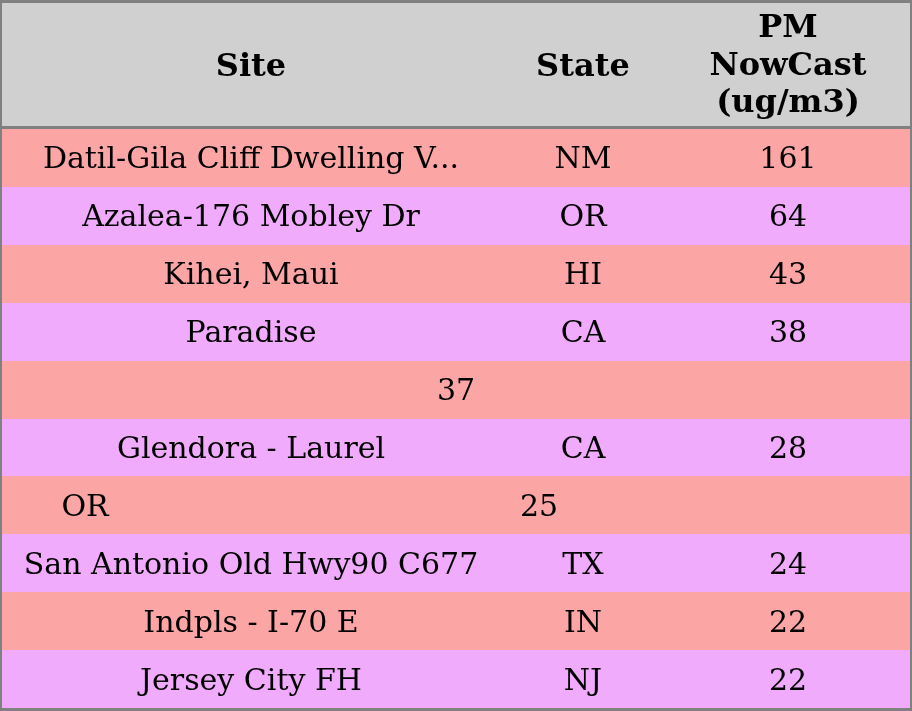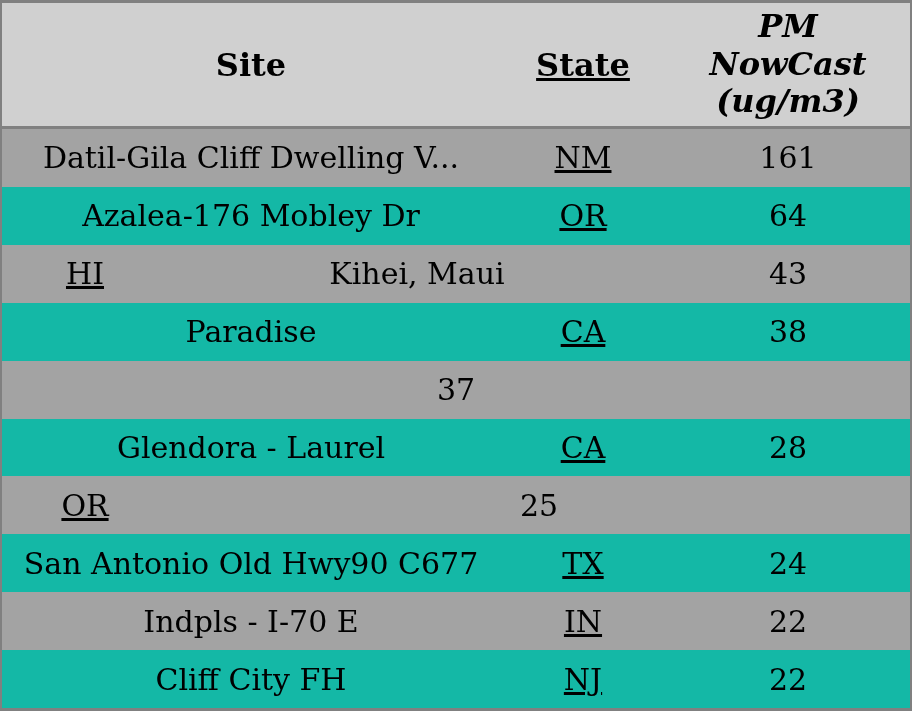"PM NowCast (ug/m3)" .pm-header-label { font-style: italic -> none }
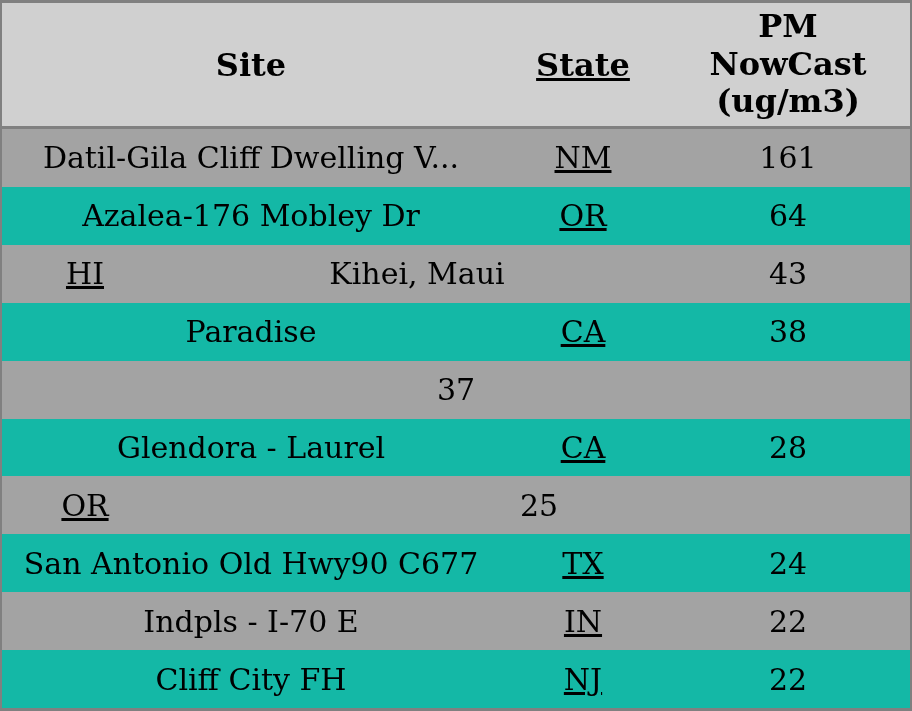"State" .col-state { text-decoration: underline -> none }
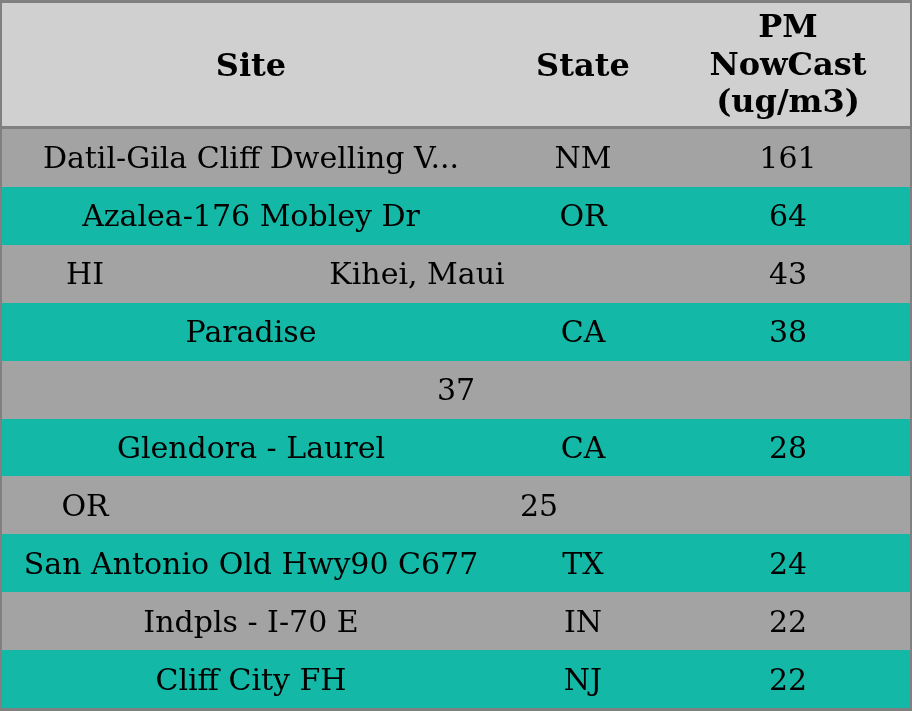"Datil-Gila Cliff Dwelling V..." .row.stripe { background: #a3a3a3 -> #fca5a5 }
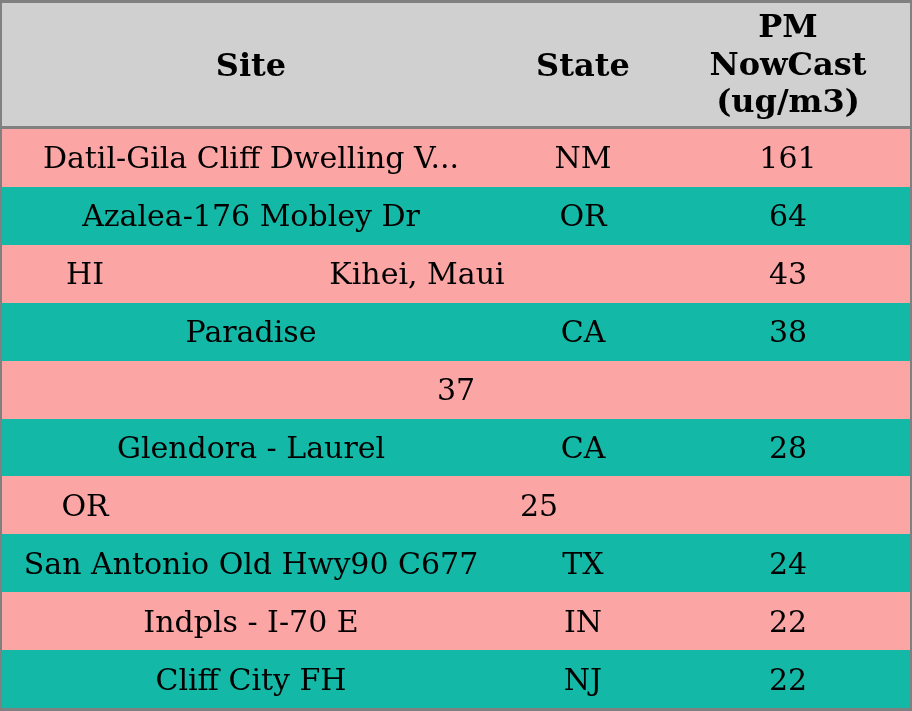"Azalea-176 Mobley Dr" .row.plain { background: #14b8a6 -> #f0abfc }
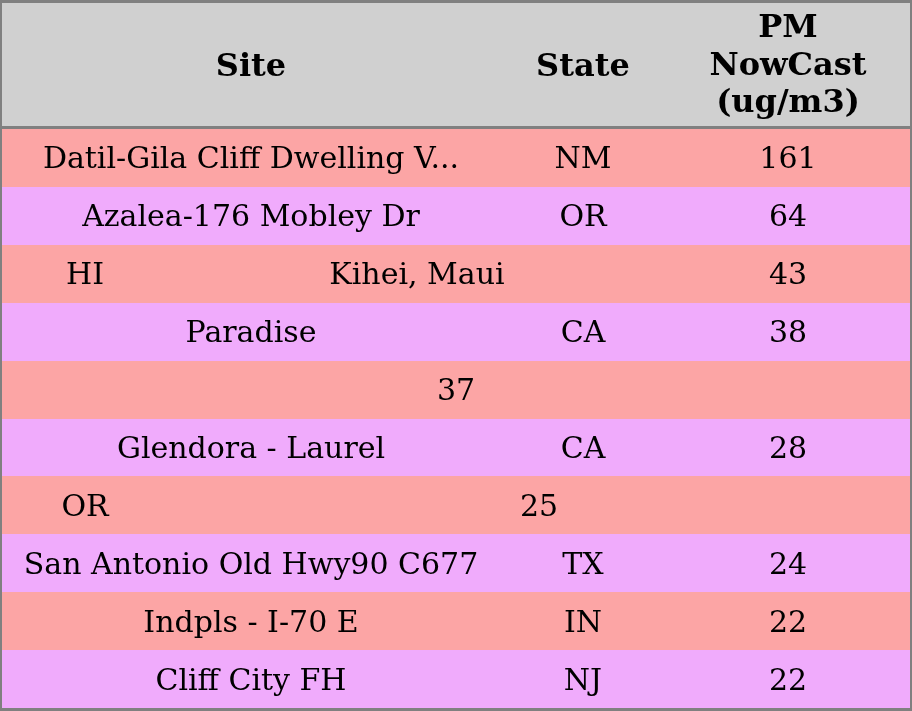"HI" div.cell { order: before "Kihei, Maui" -> after "Kihei, Maui" }
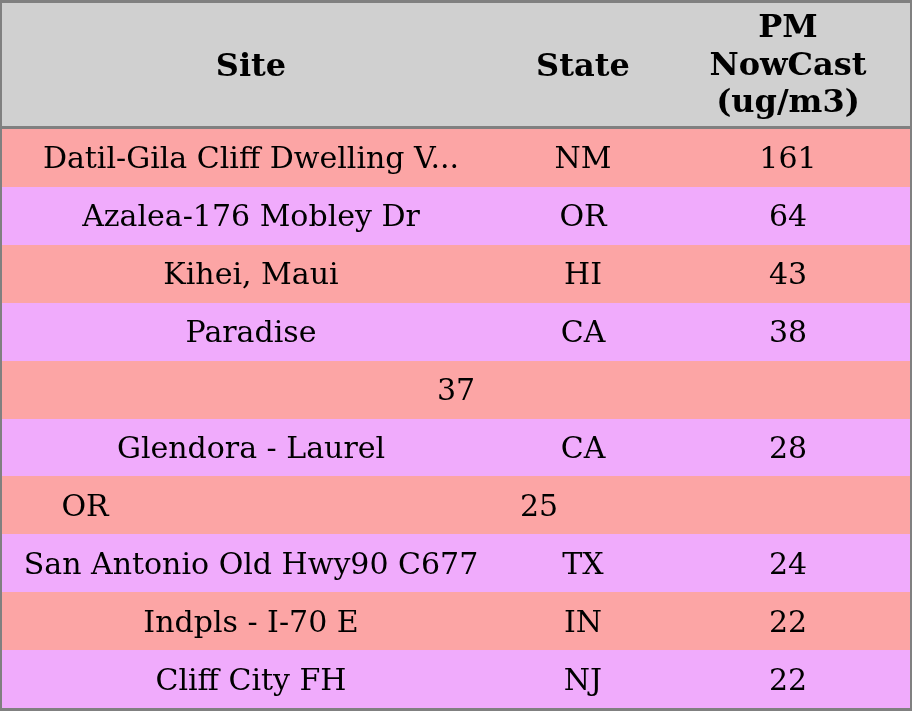"Cliff City FH" div.cell { text: Cliff -> Jersey }
